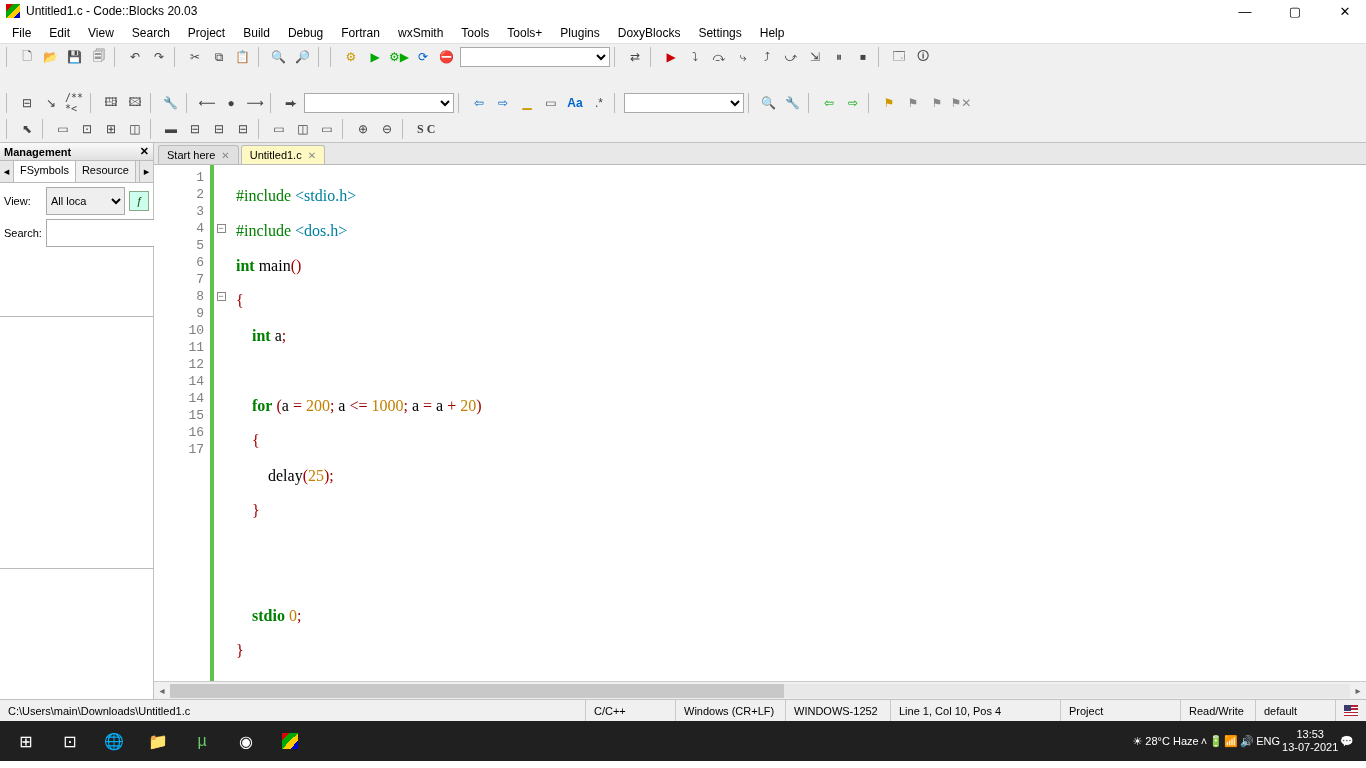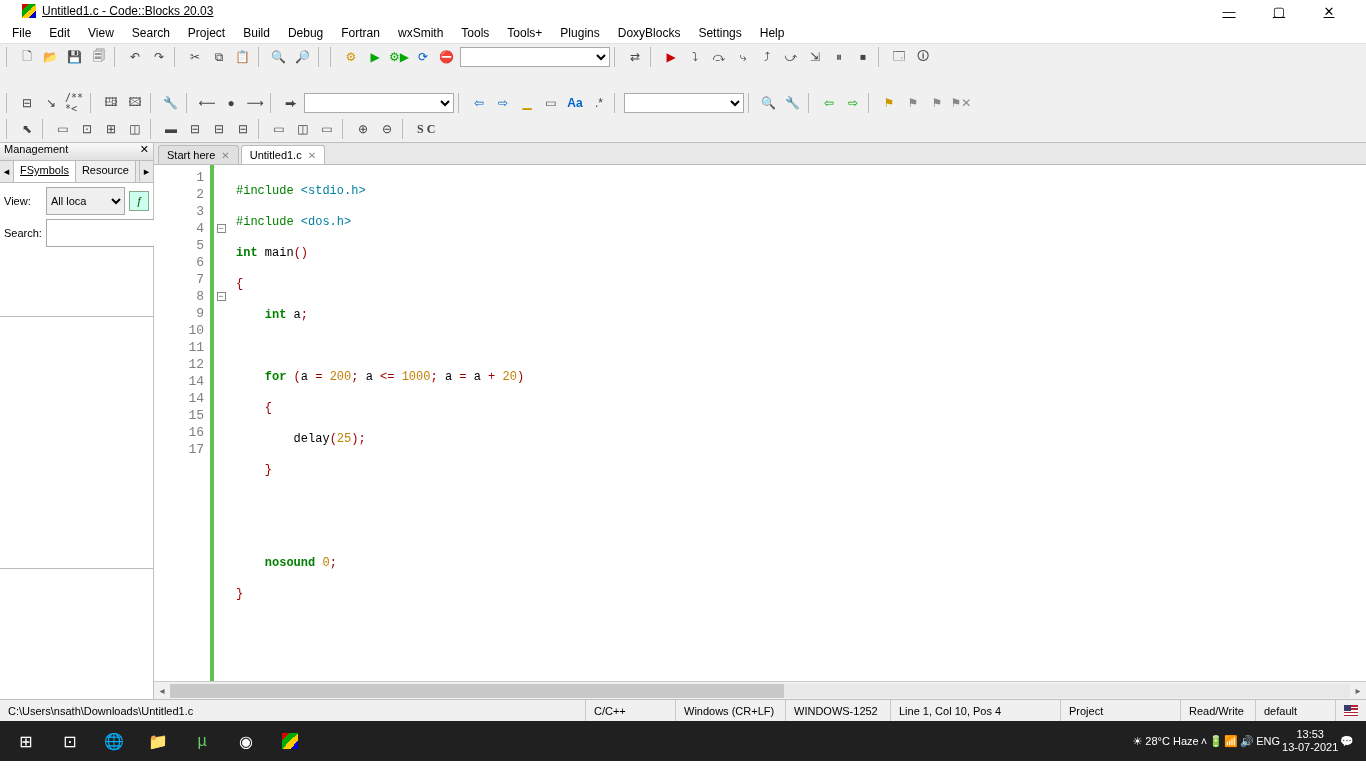"Untitled1.c - Code::Blocks 20.03" .titlebar { padding: 0 22px -> 0 6px; text-decoration: underline -> none }
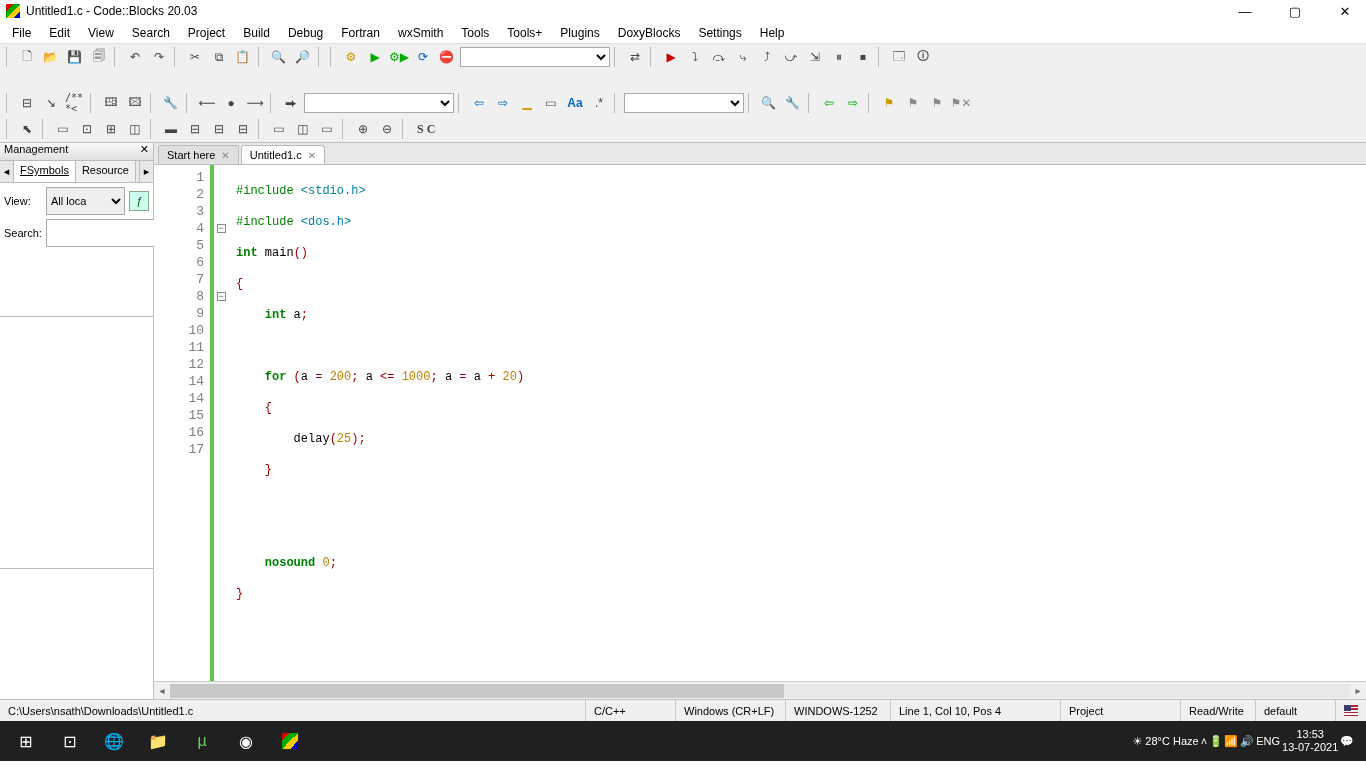"Management" .mgmt-header { align-items: flex-start -> center; font-weight: none -> bold }
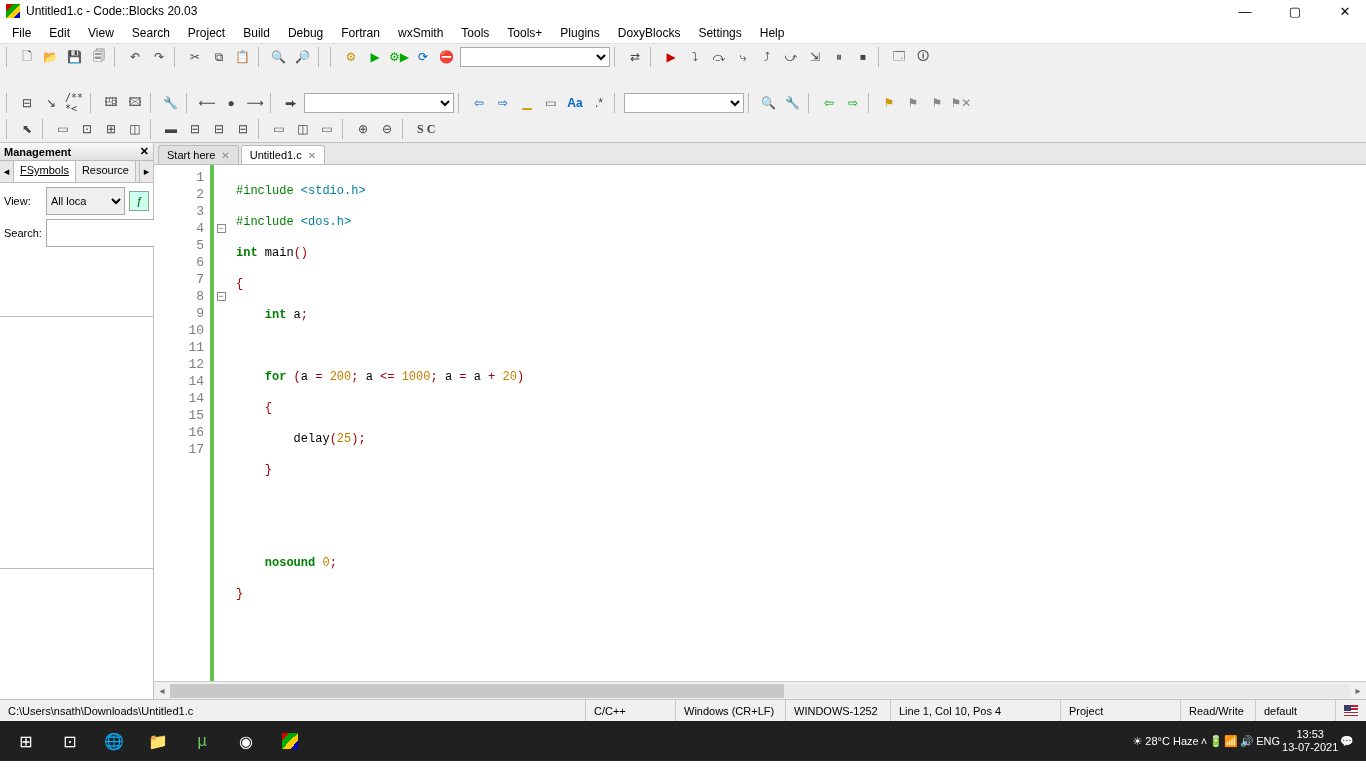"Untitled1.c" .editor-tab.active { background: #ffffff -> #fef9c3 }
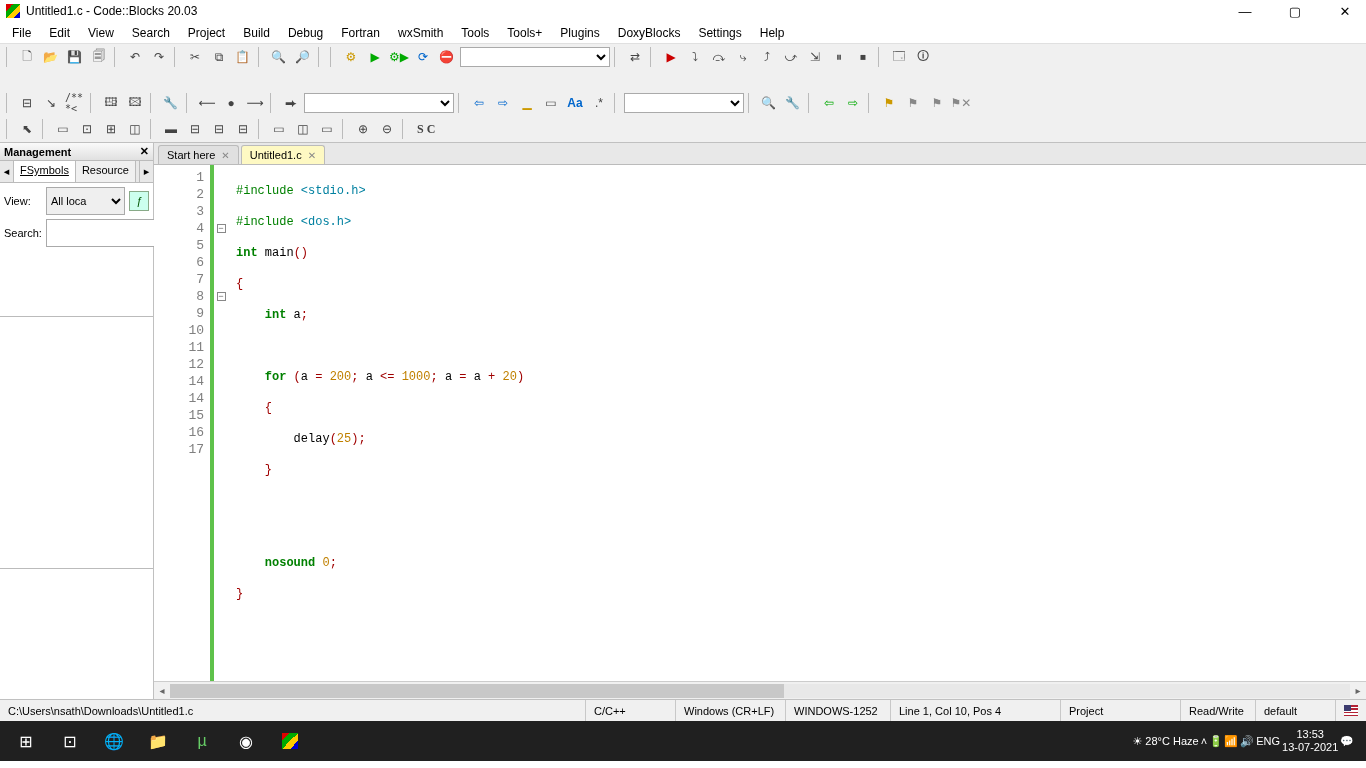"FSymbols" .mgmt-tabs .tab.active { text-decoration: underline -> none }
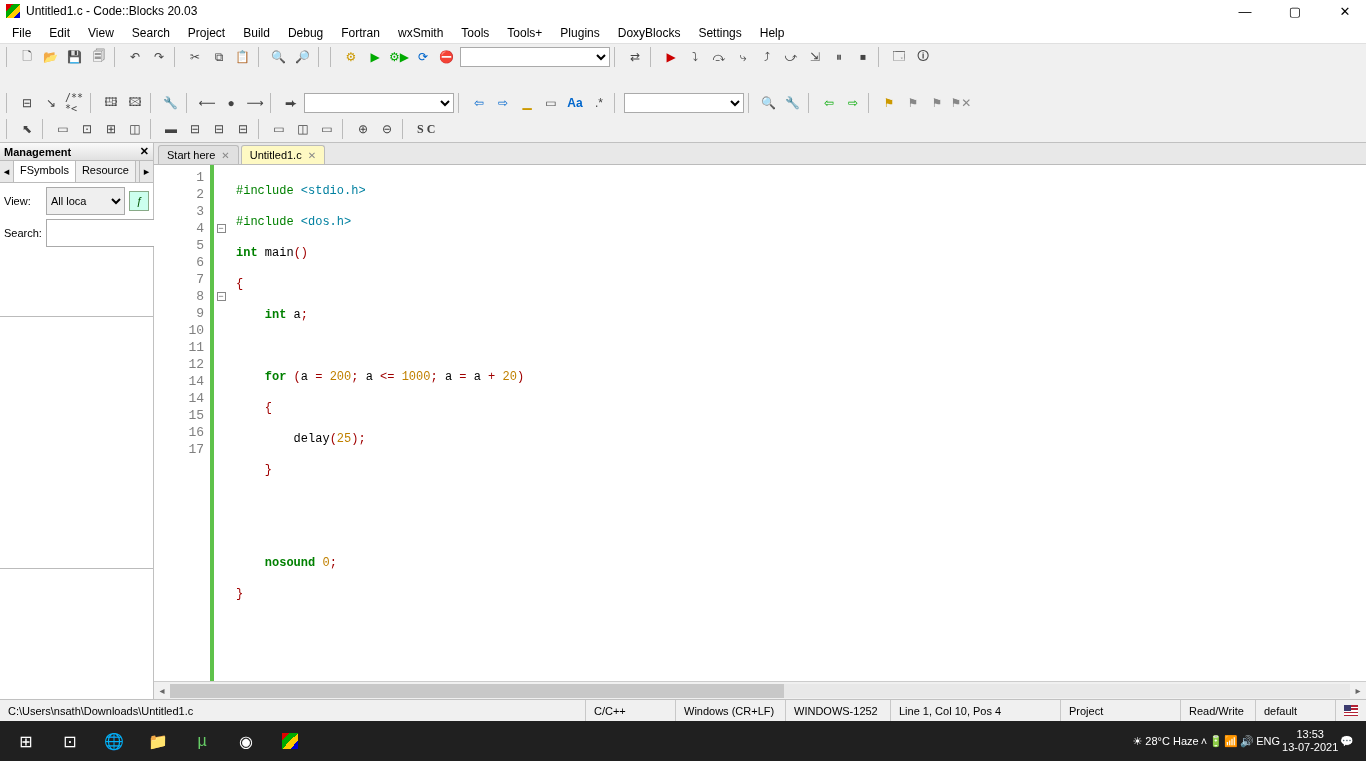"#include <stdio.h>" .code { font-family: Liberation Mono, monospace -> Liberation Serif, serif; font-size: 12px -> 16px }
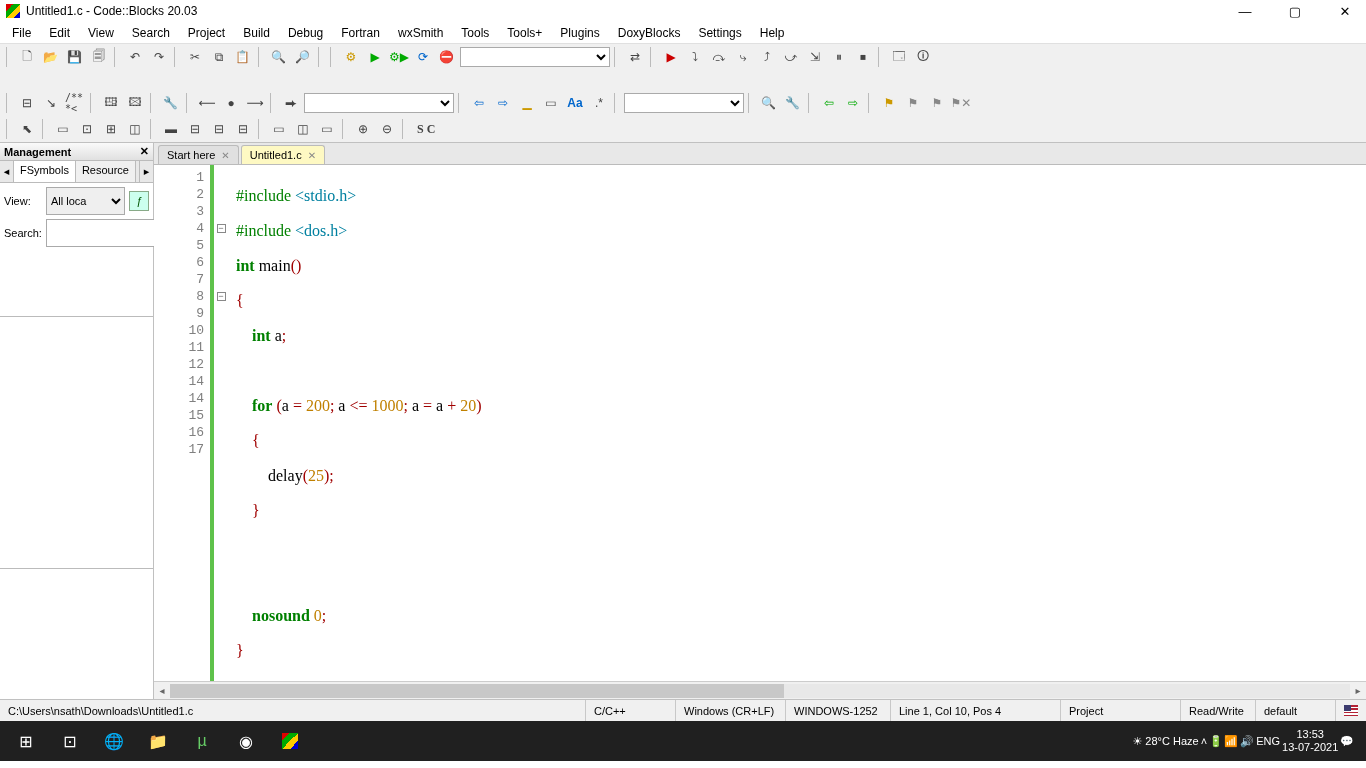"nosound" span.kw { text: nosound -> stdio }
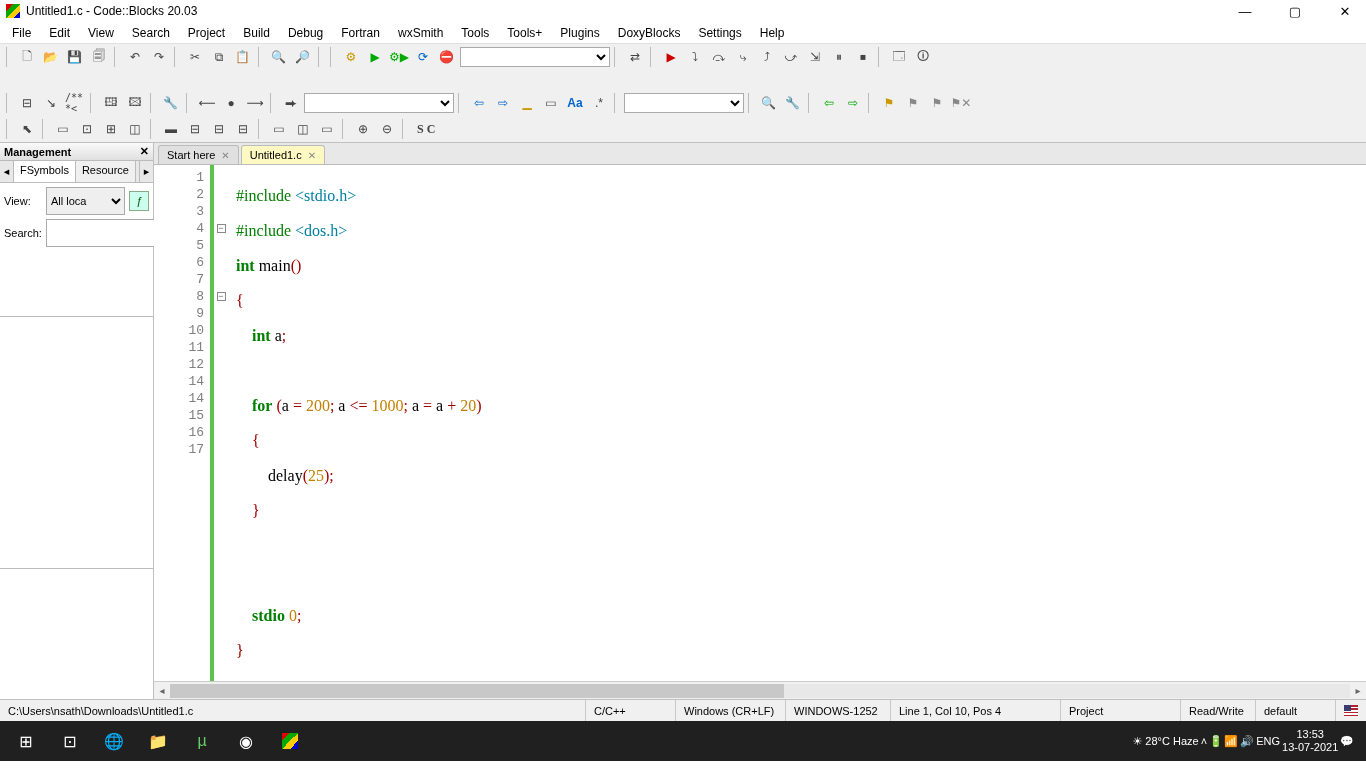"C:\Users\nsath\Downloads\Untitled1.c" div.cell { text: nsath -> main }
